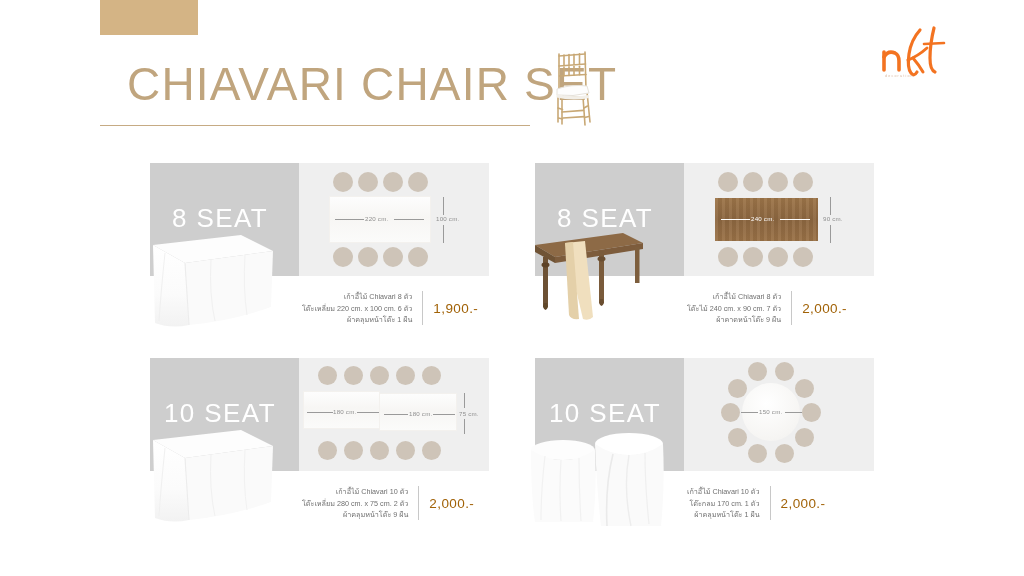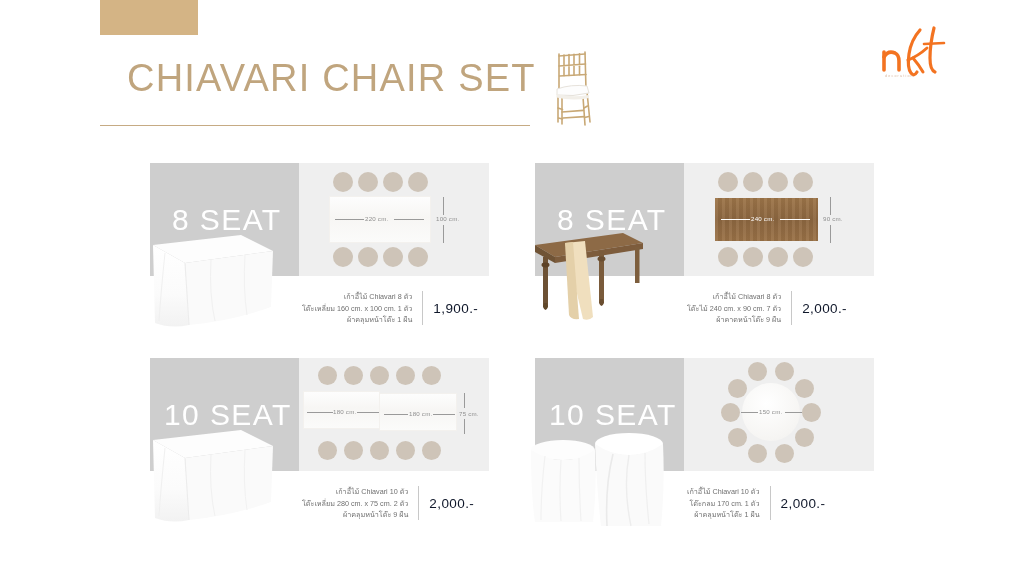"CHIAVARI CHAIR SET" .title { font-size: 38px -> 46px }
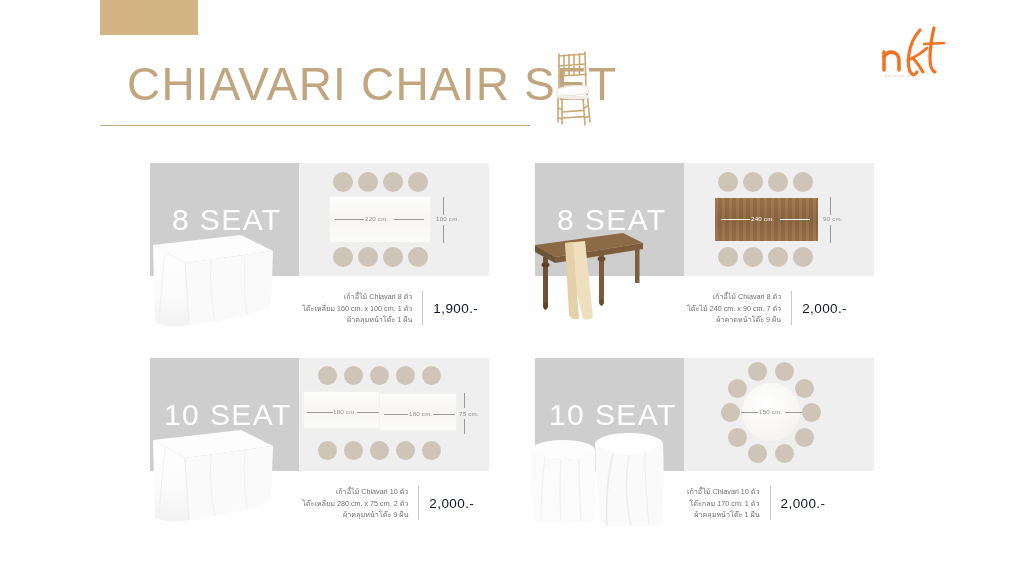"8 SEAT" .seat-label { font-size: 30px -> 26px }
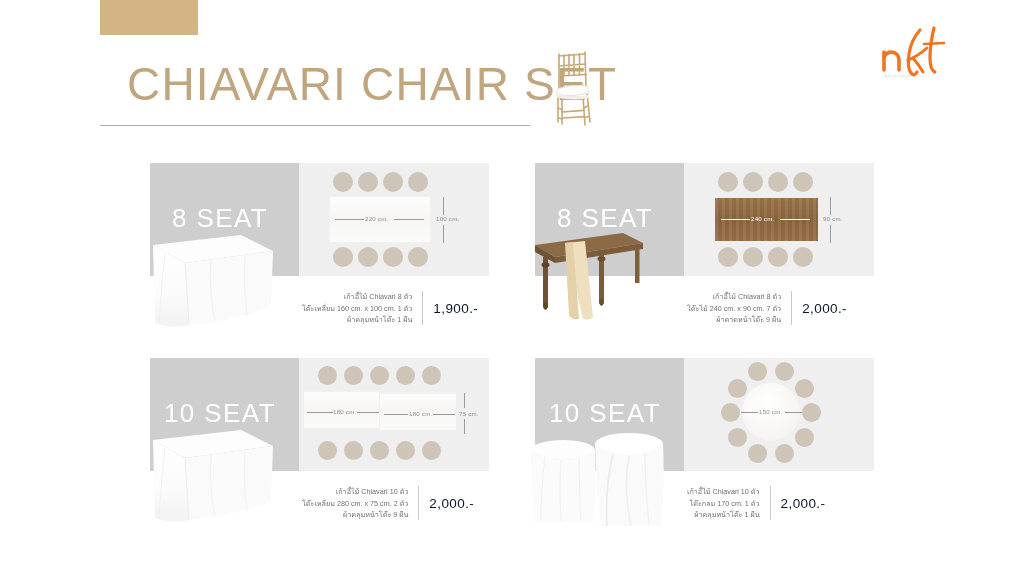"โต๊ะเหลี่ยม 160 cm. x 100" div { text: 160 cm. x 100 cm. 1 -> 220 cm. x 100 cm. 6 }
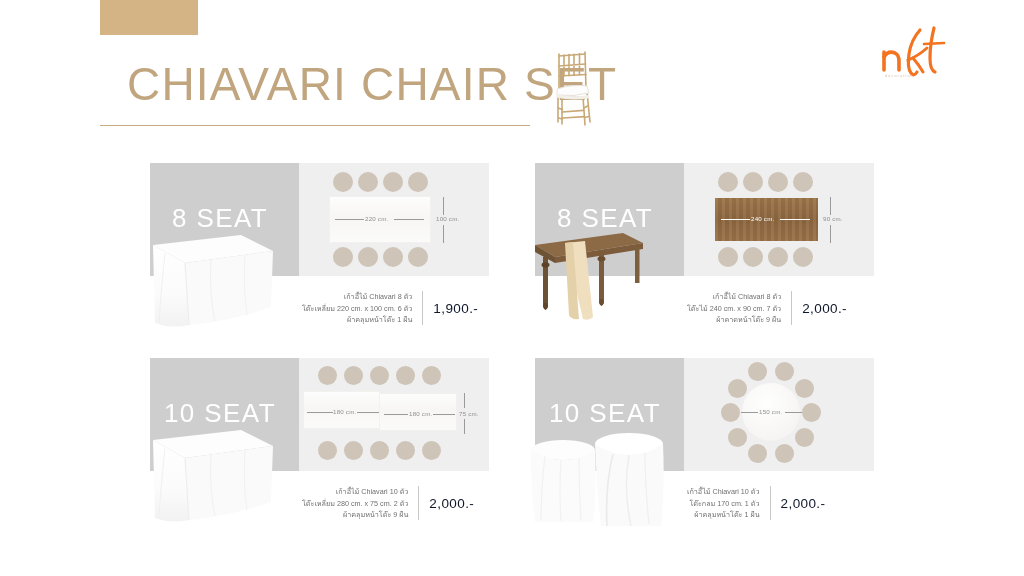"1,900.-" .caption-price { color: #0f172a -> #a16207 }
